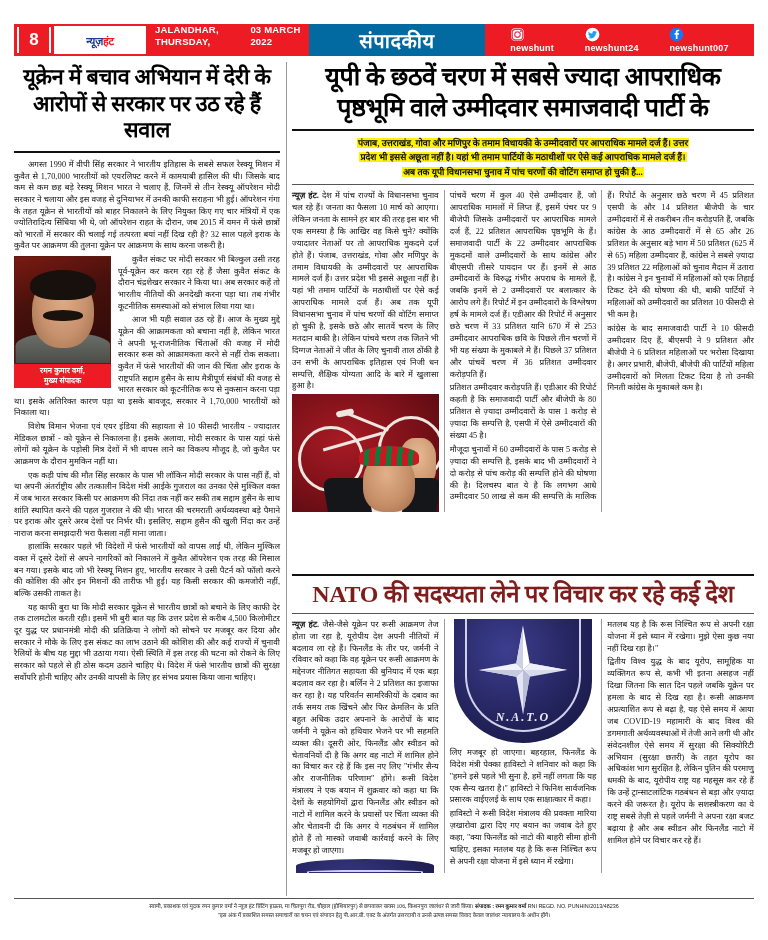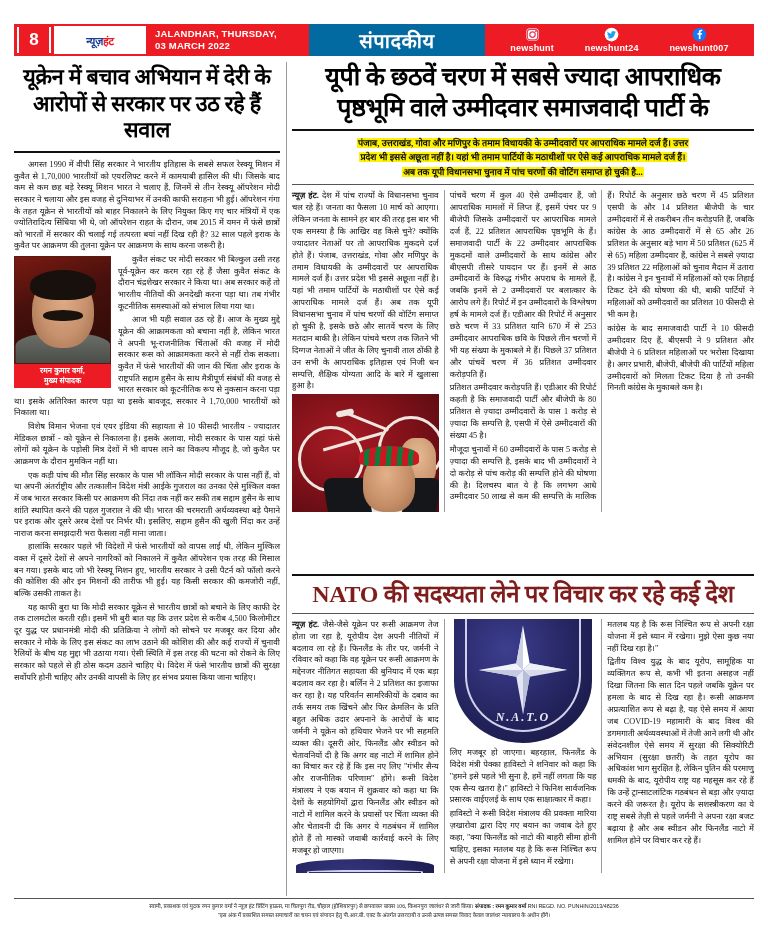"JALANDHAR, THURSDAY," .date-box { flex-direction: column -> none }
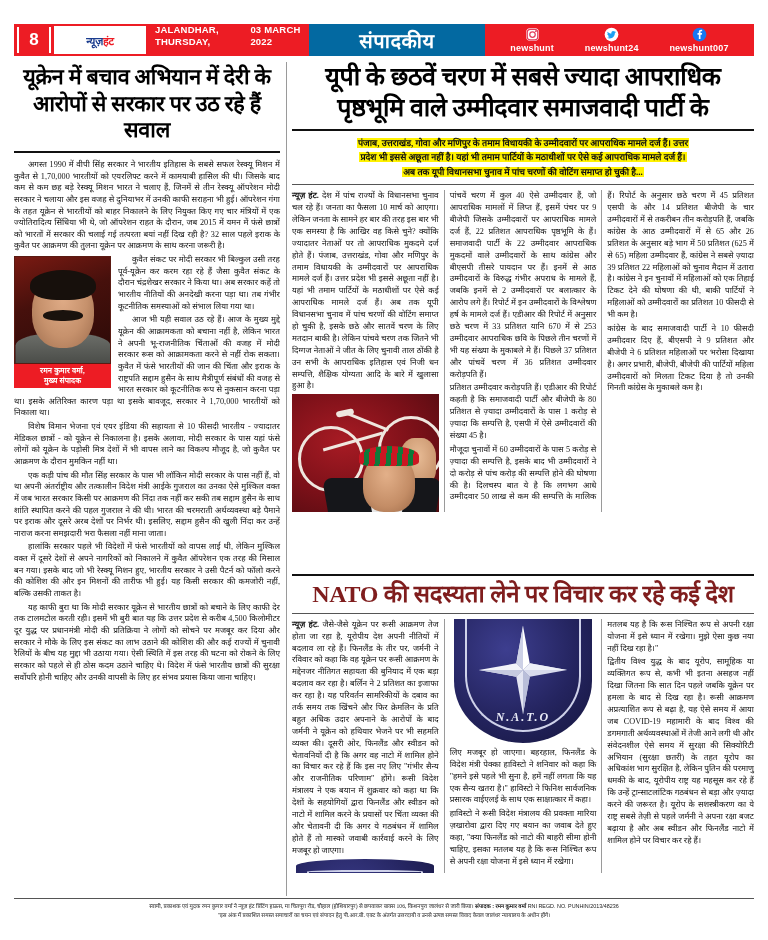"newshunt" .social-item { align-items: center -> flex-start }
